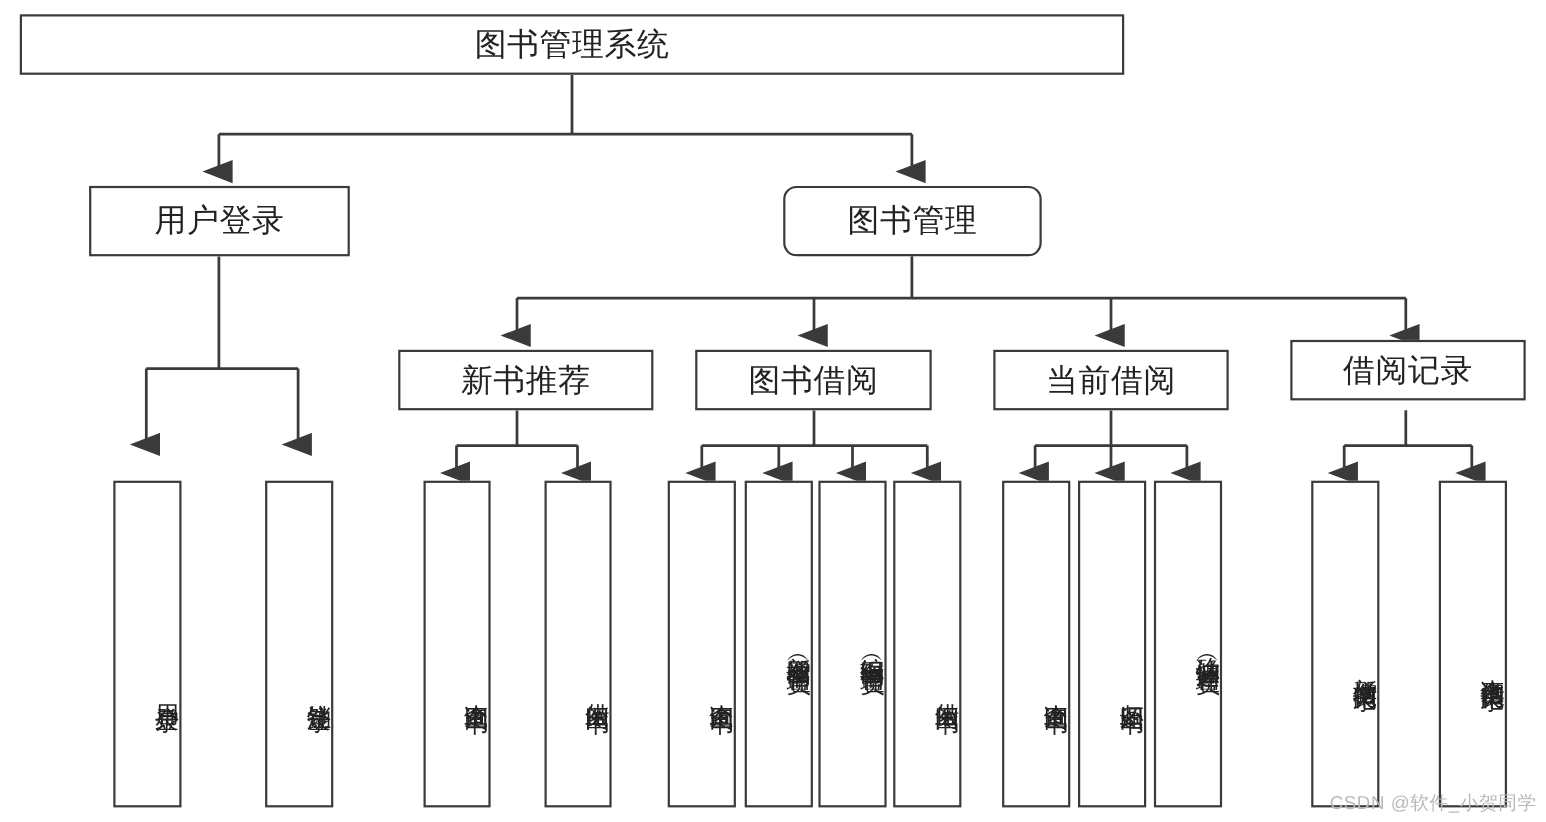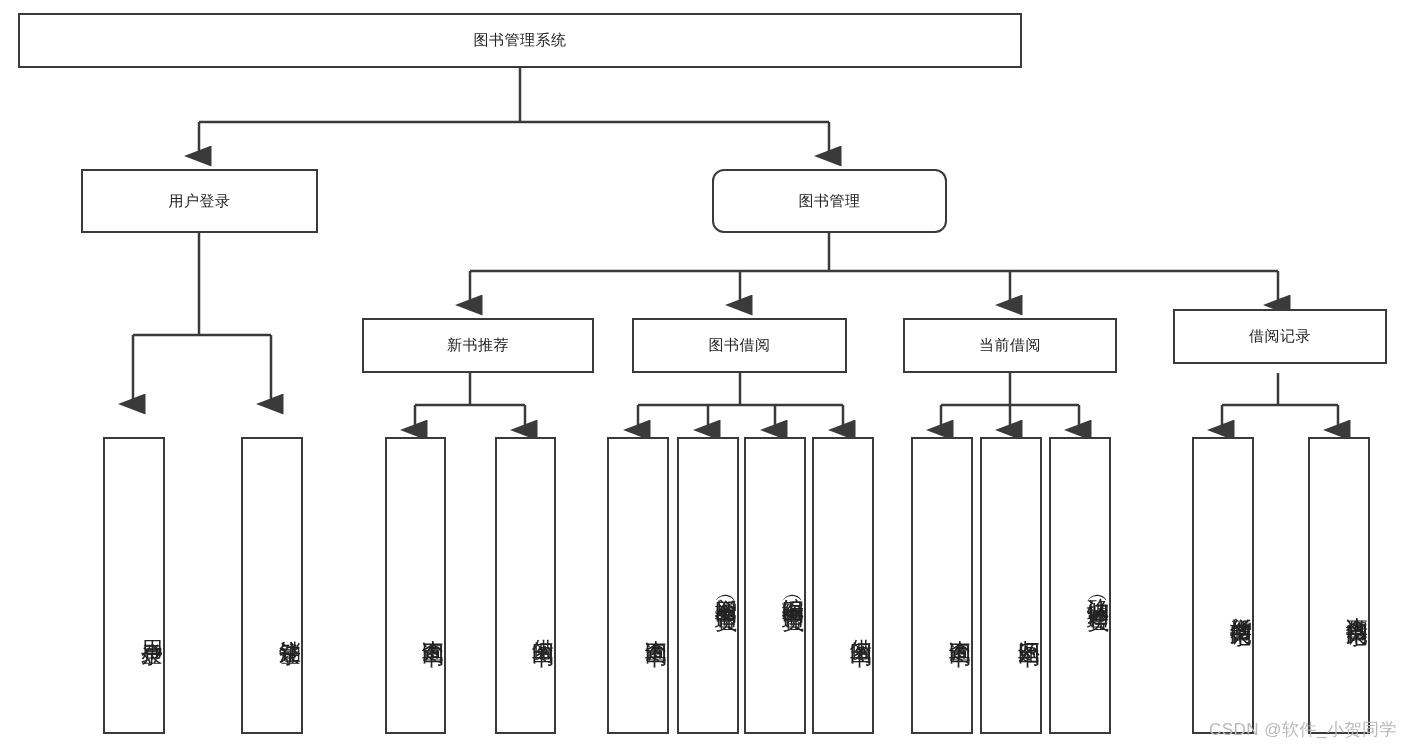"图书管理系统" .node.horiz { font-size: 15px -> 29px }
